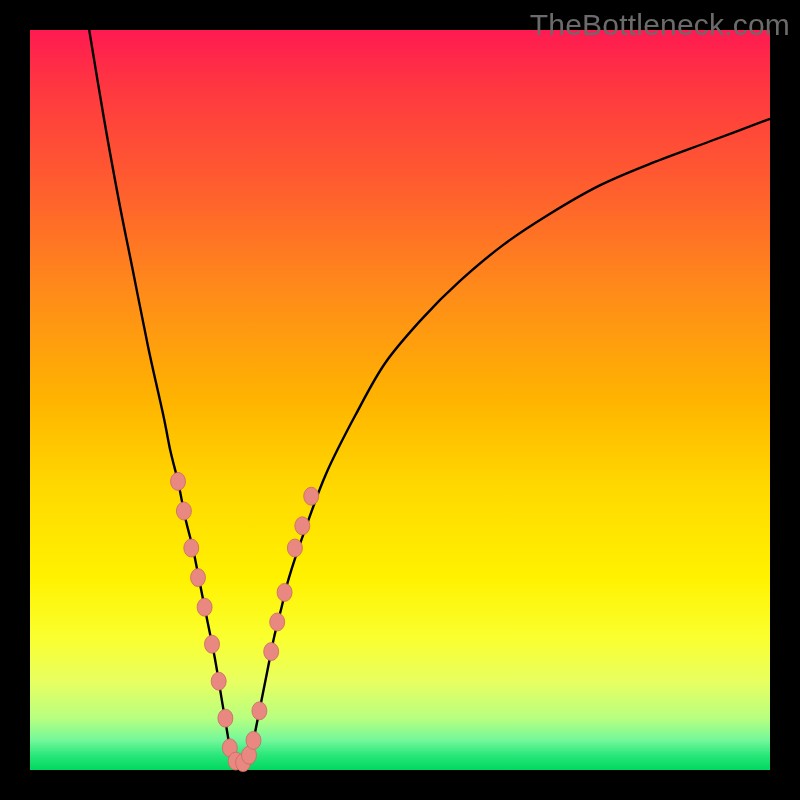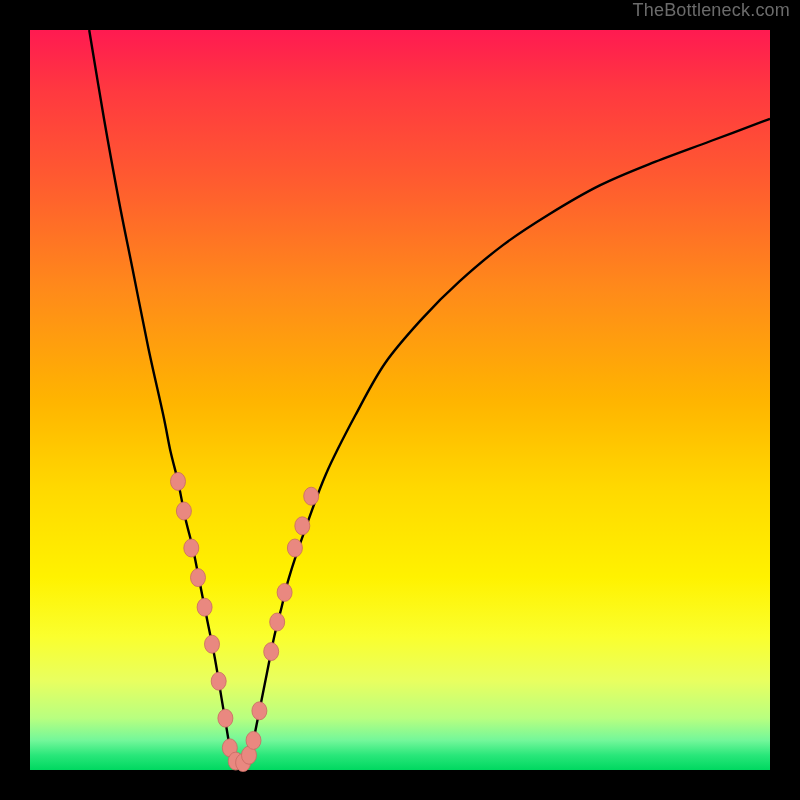"TheBottleneck.com" .watermark { font-size: 18px -> 30px; top: 0 -> 8px }
